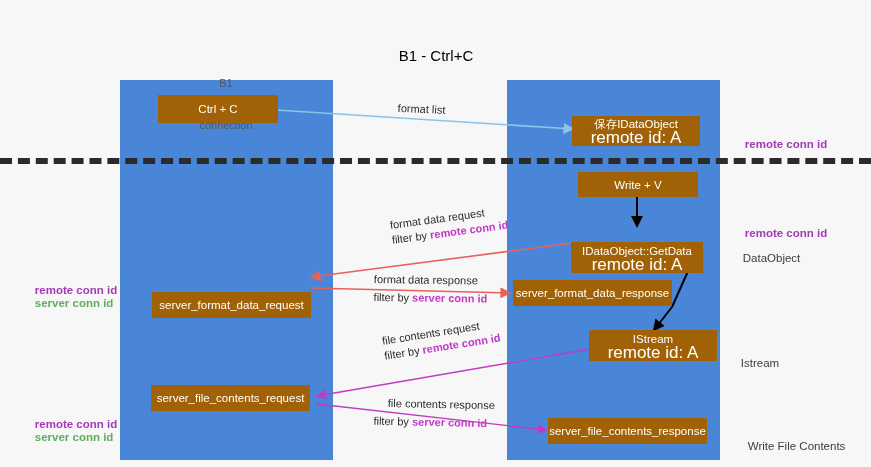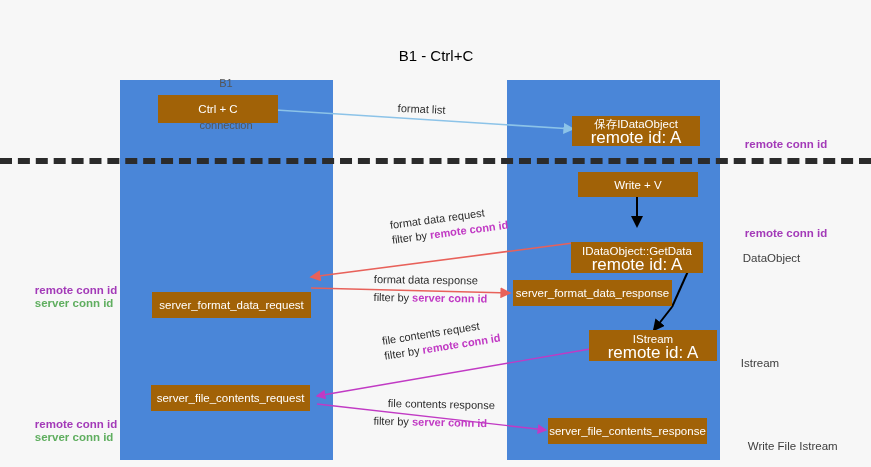"Write File Istream" span { text: Istream -> Contents }
